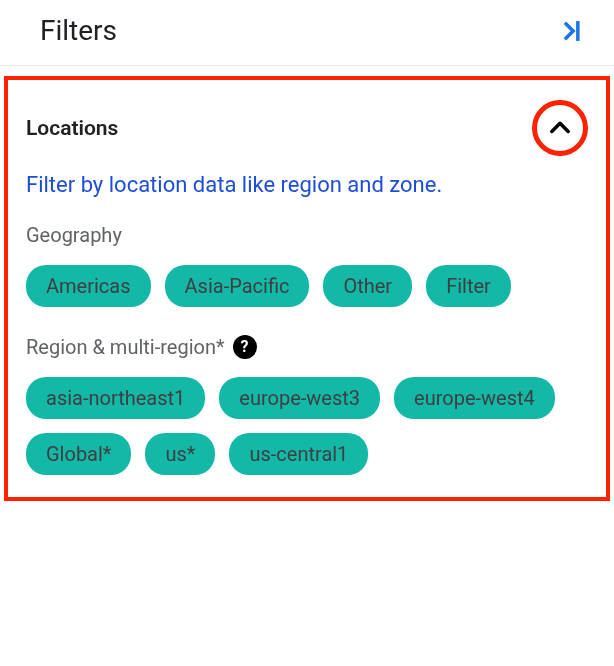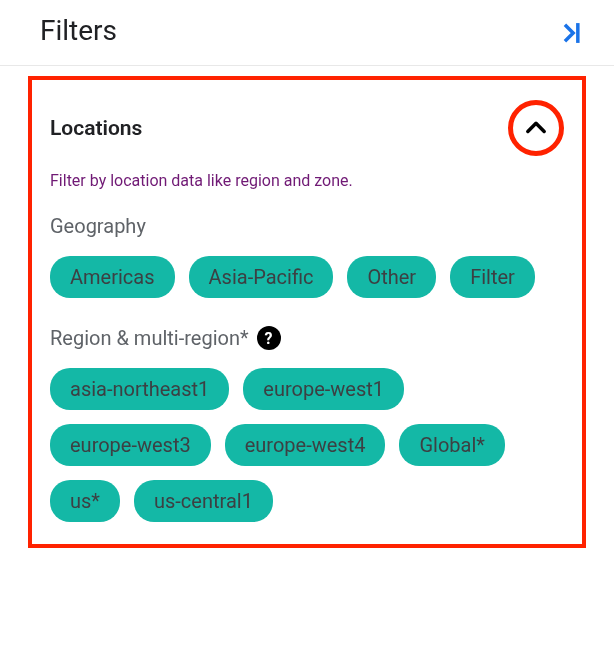"Filters" .header { align-items: flex-end -> center }
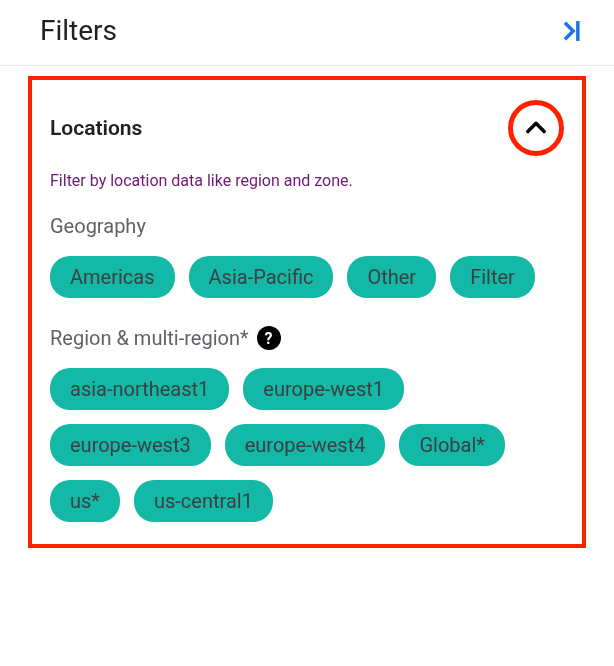"Locations" .panel-wrapper { padding: 10px 28px -> 10px 4px }
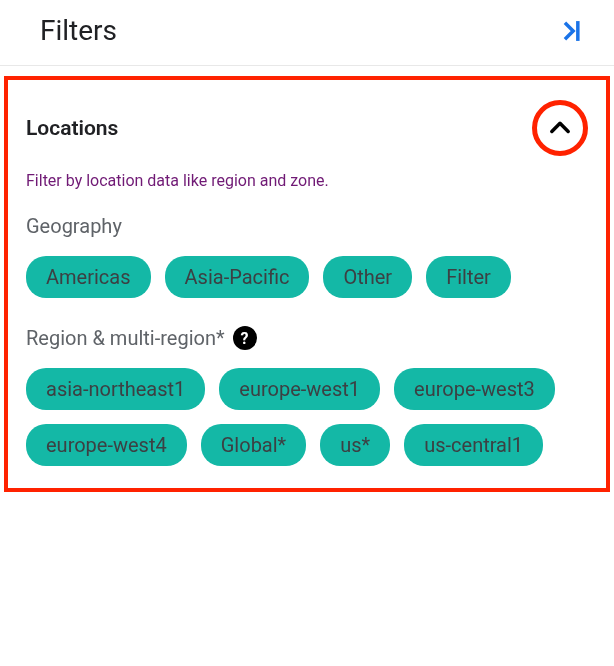"Filter by location data like" .section-desc { color: #701a75 -> #1d4ed8; font-size: 16px -> 22px }
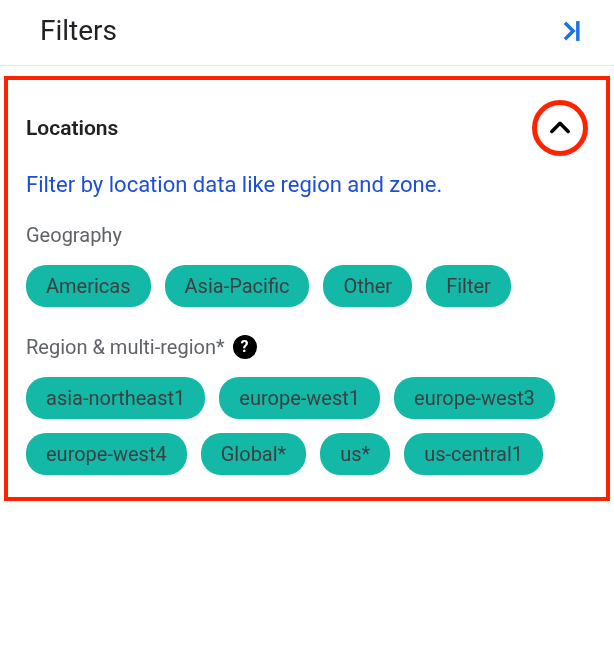"europe-west1" div.chip { html: <div>europe-west1</div> -> none }
